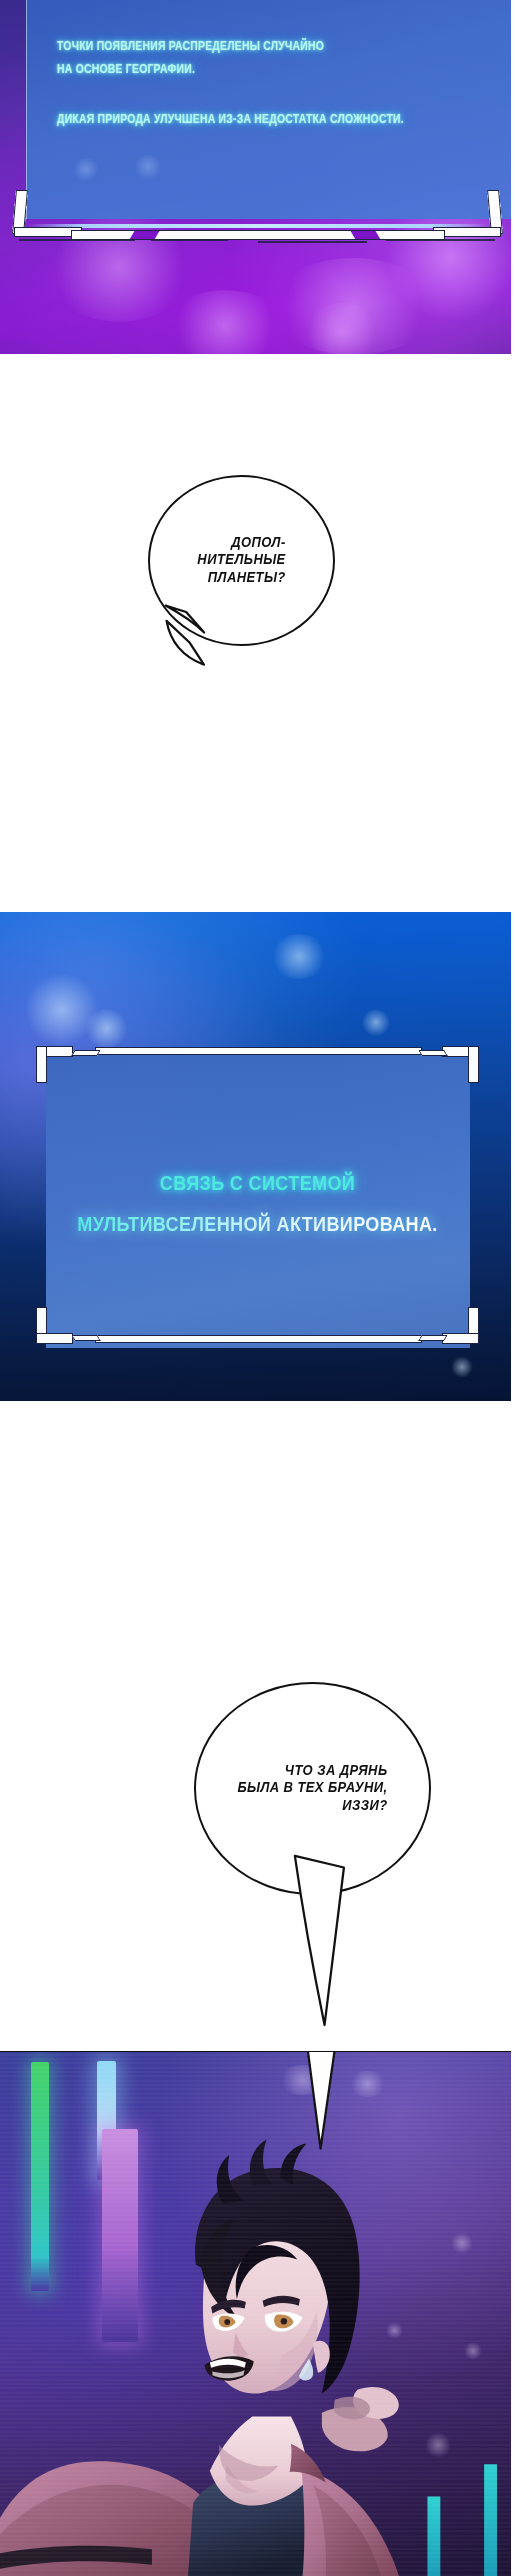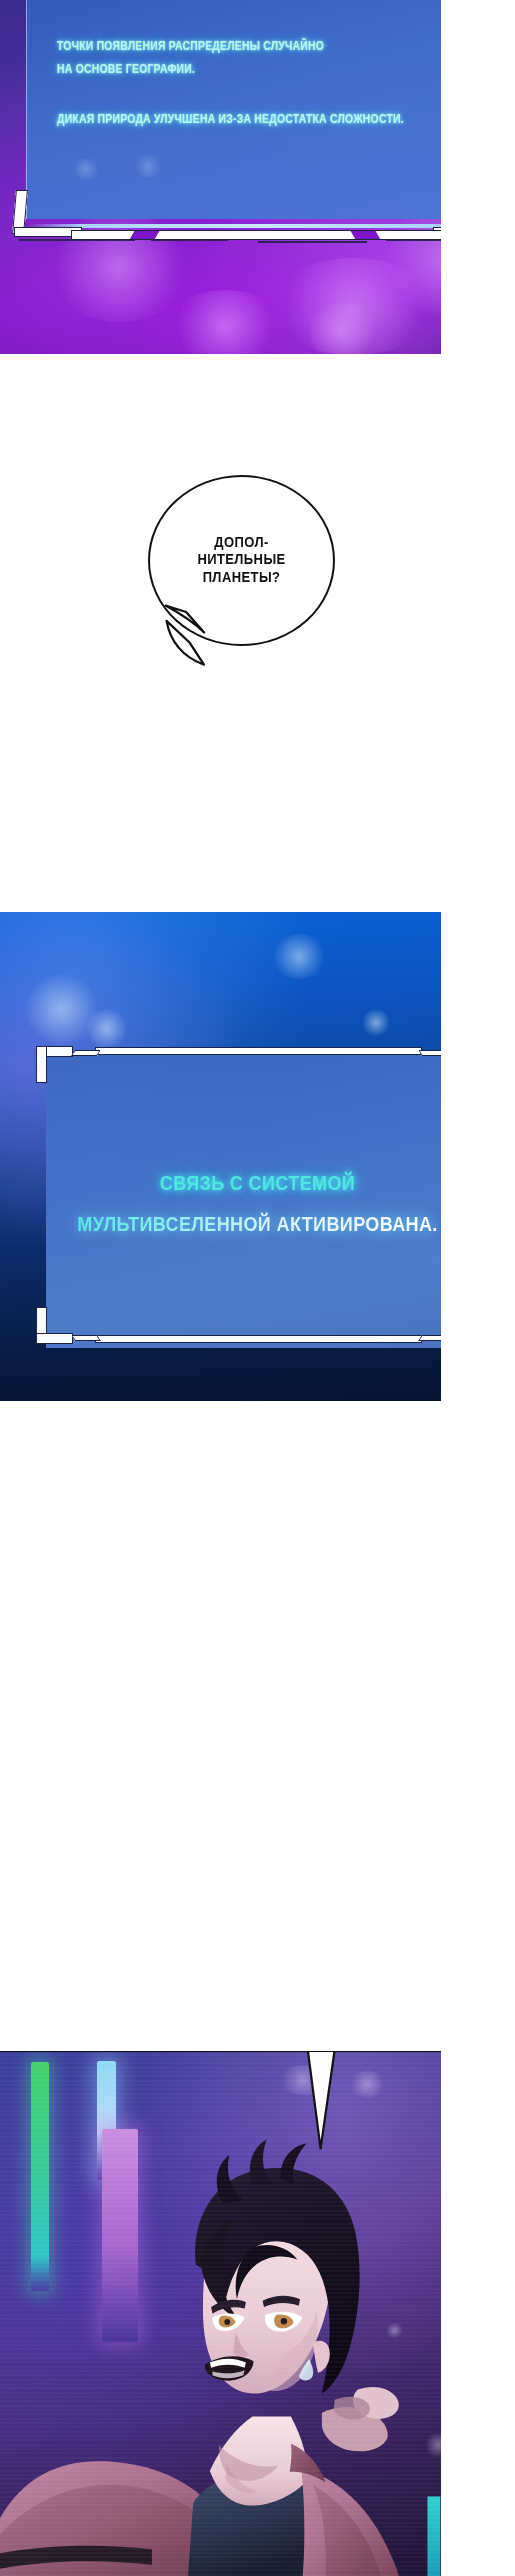"ТОЧКИ ПОЯВЛЕНИЯ РАСПРЕДЕЛЕНЫ СЛУЧАЙНО" .panel { width: 441px -> 511px }
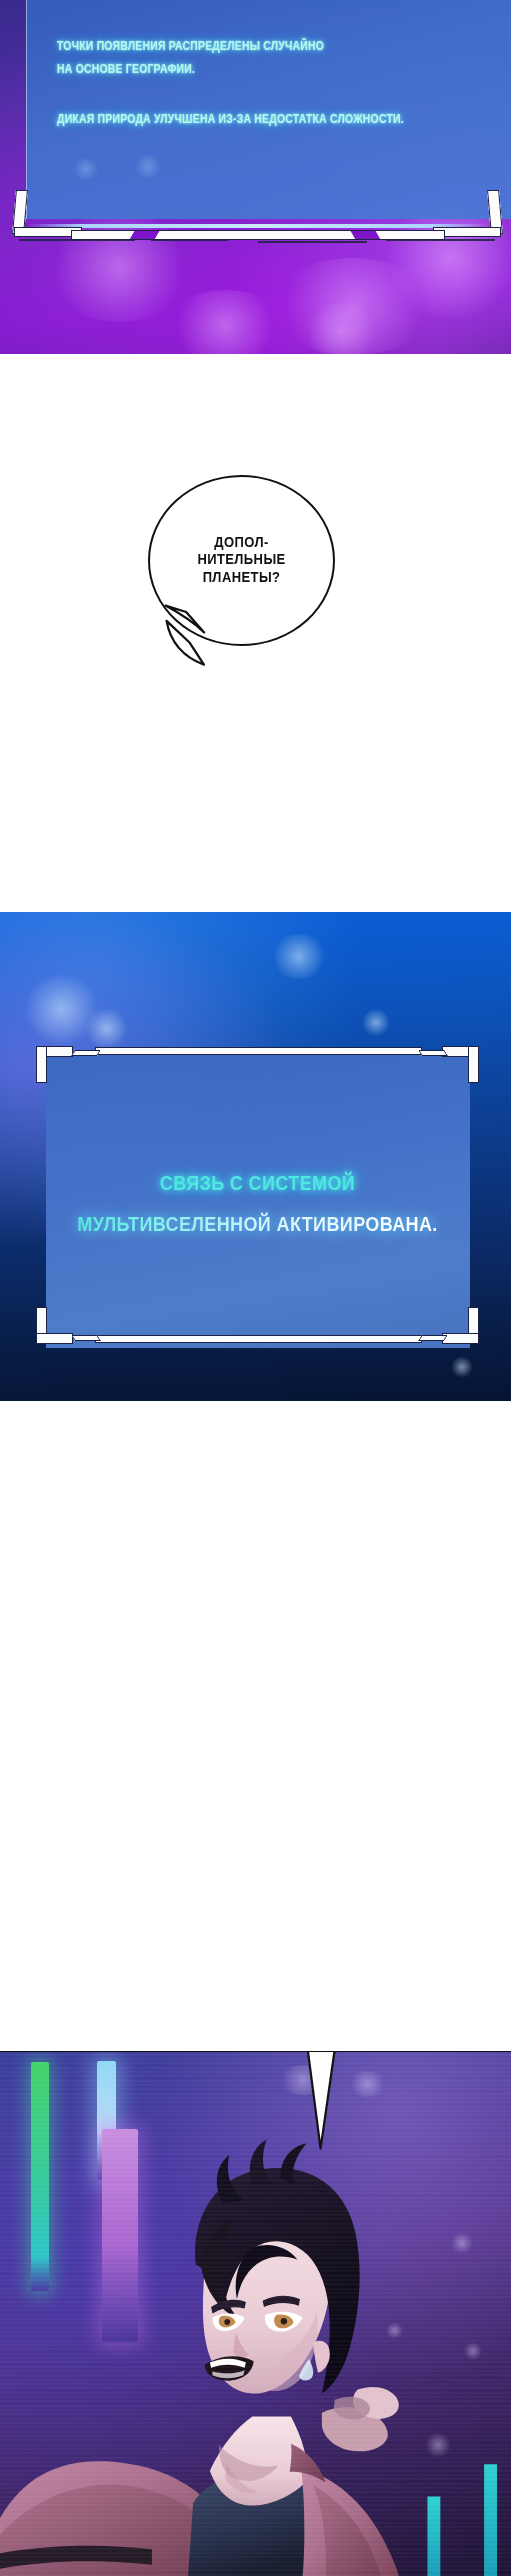"ДОПОЛ-" .bubble { font-style: none -> italic; text-align: center -> right }
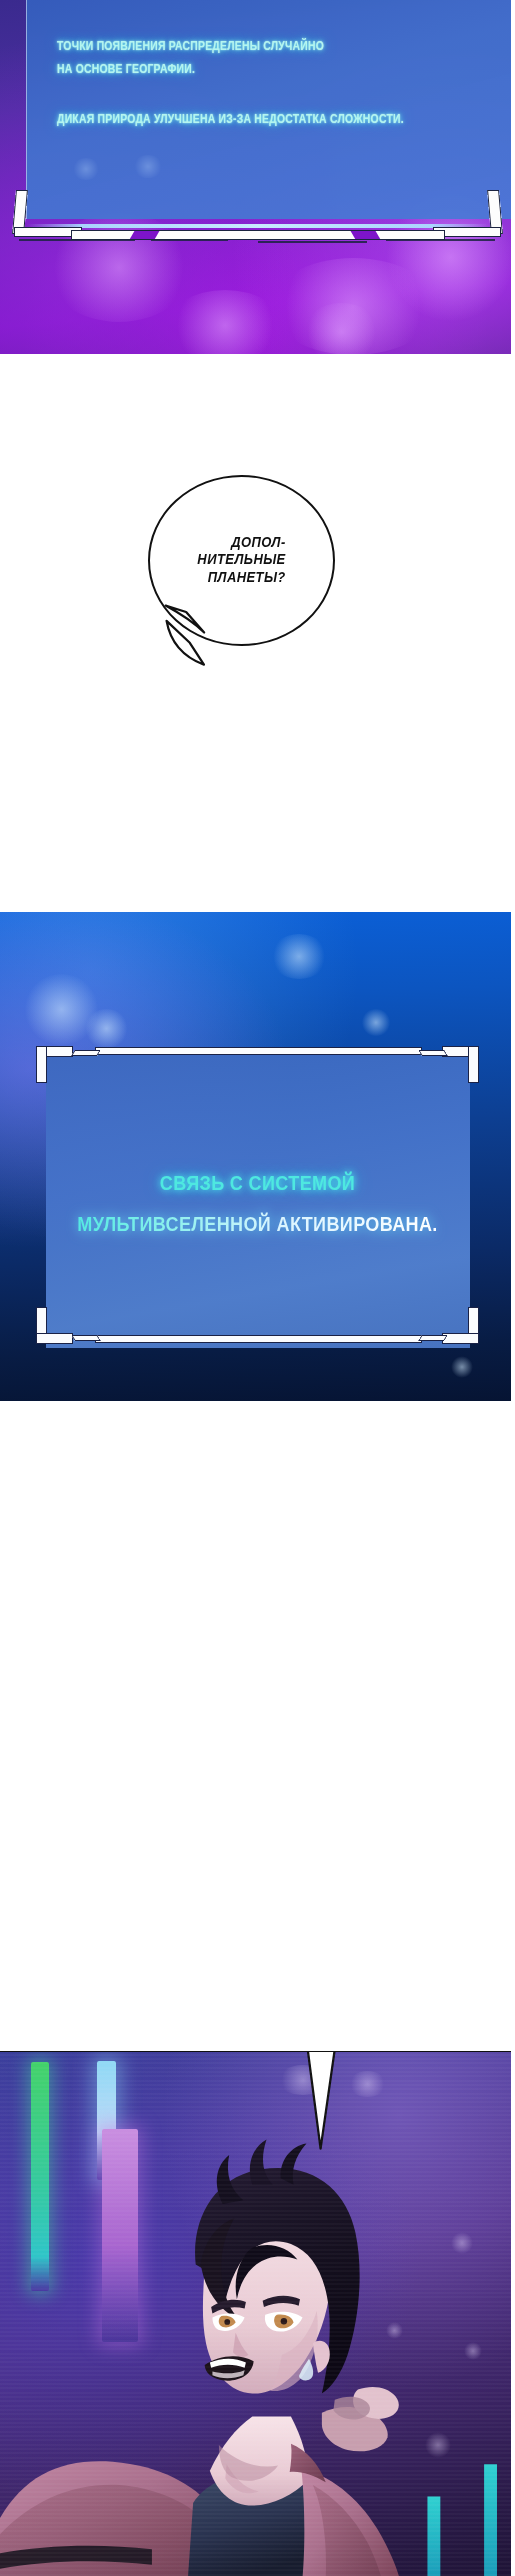"ЧТО ЗА ДРЯНЬ" div.gutter { html: none -> <div> <div> <span>ЧТО ЗА ДРЯНЬ БЫЛА В ТЕХ БРАУНИ, ИЗЗИ?</span> </div> <div> <svg> <path></path> </svg> </div> </div> }
